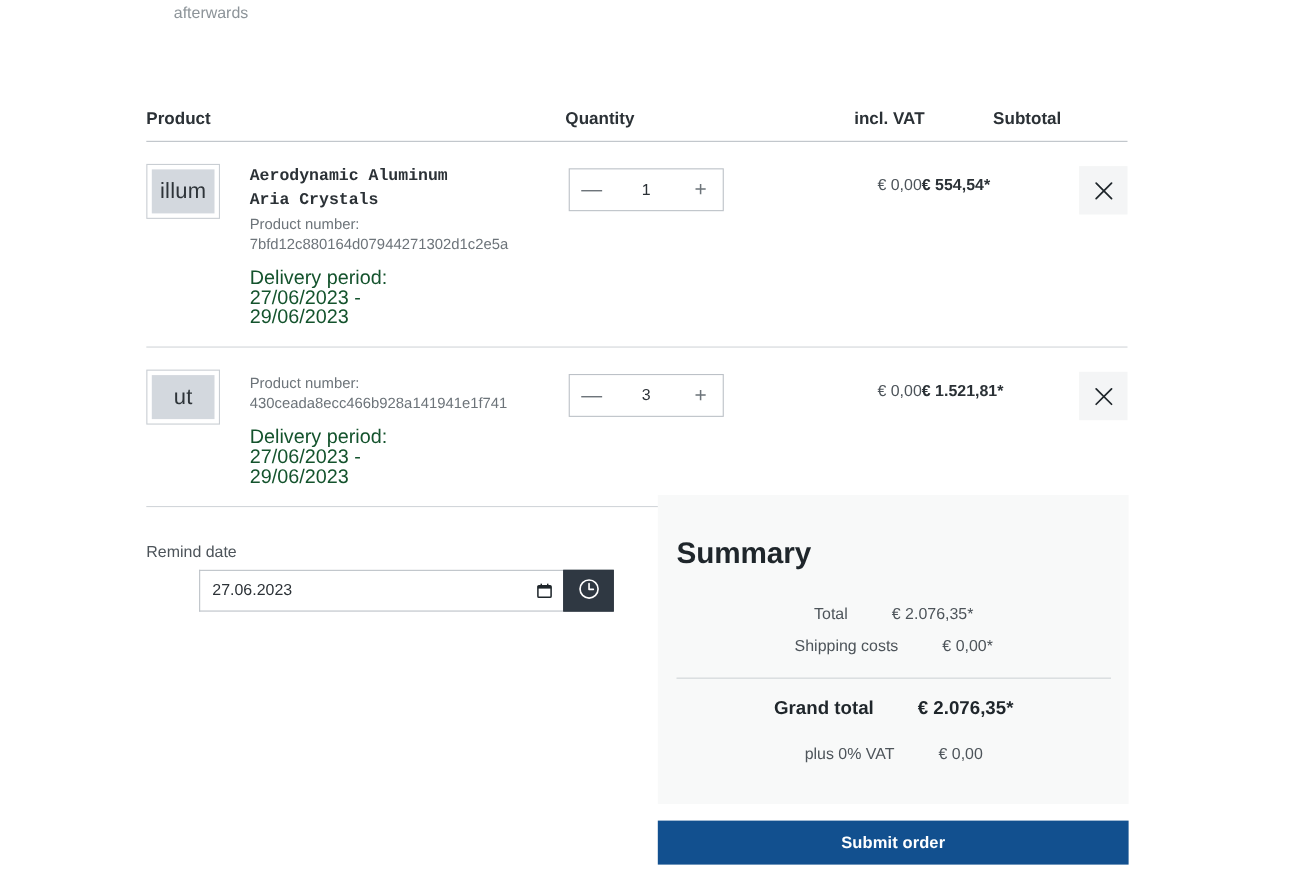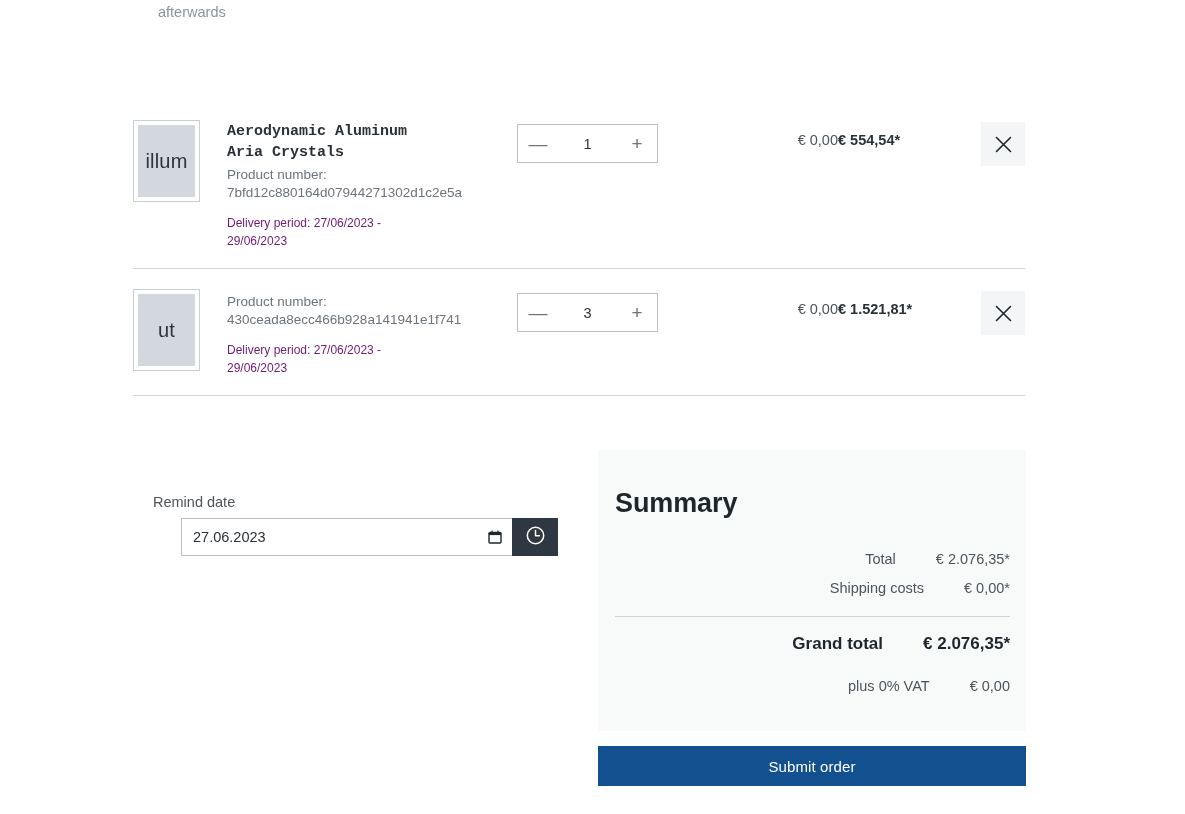"Product" div.cart-head { html: none -> <div> <div>Product</div> <div>Quantity</div> <div>incl. VAT</div> <div>Subtotal</div> <div></div> </div> }
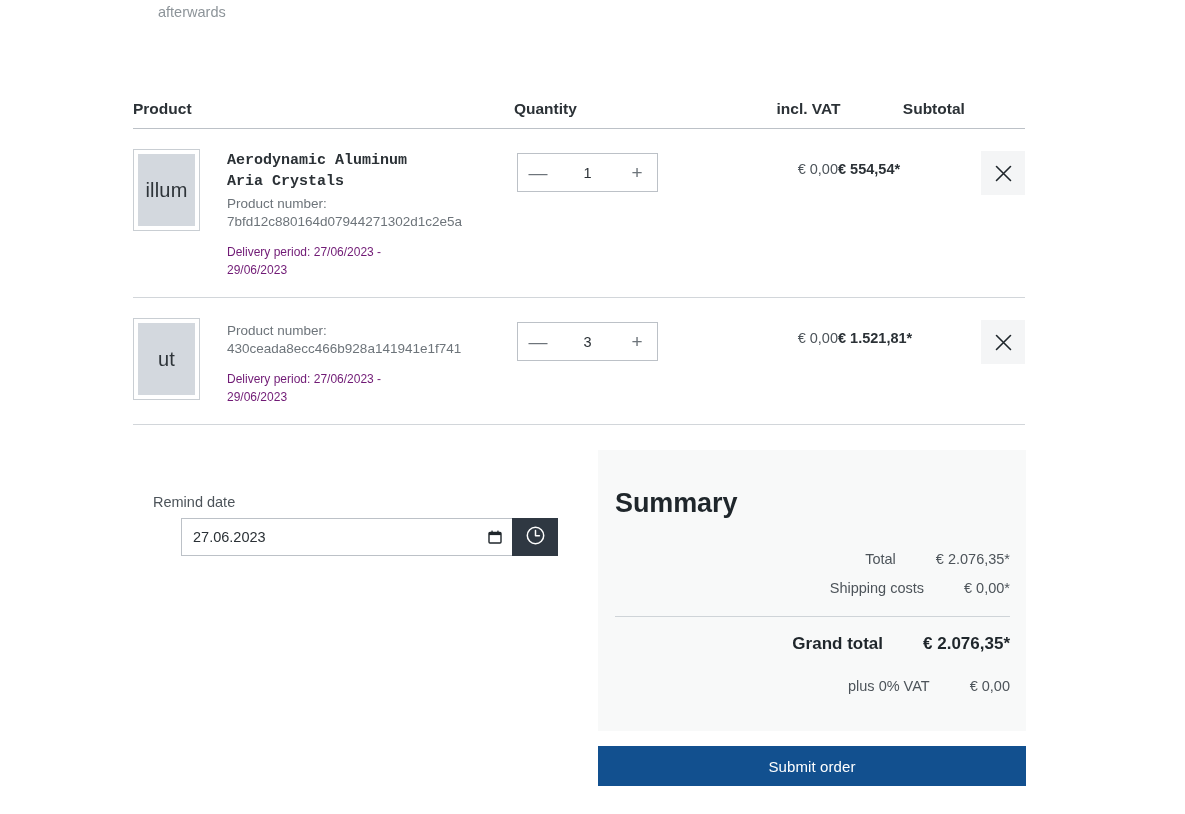"illum" .thumb { height: 82px -> 50px }
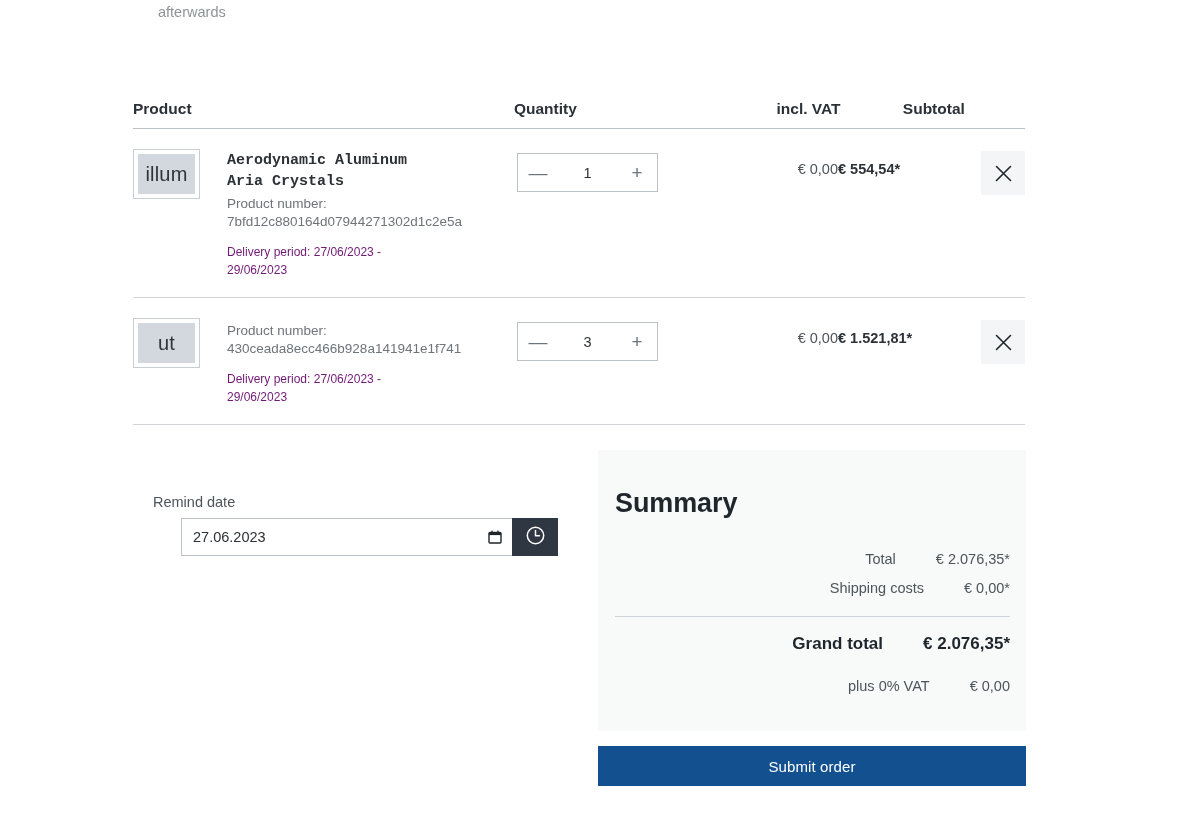"Delivery period: 27/06/2023 - 29/06/2023" .prod-delivery { color: #701a75 -> #14532d; font-size: 12px -> 18px }
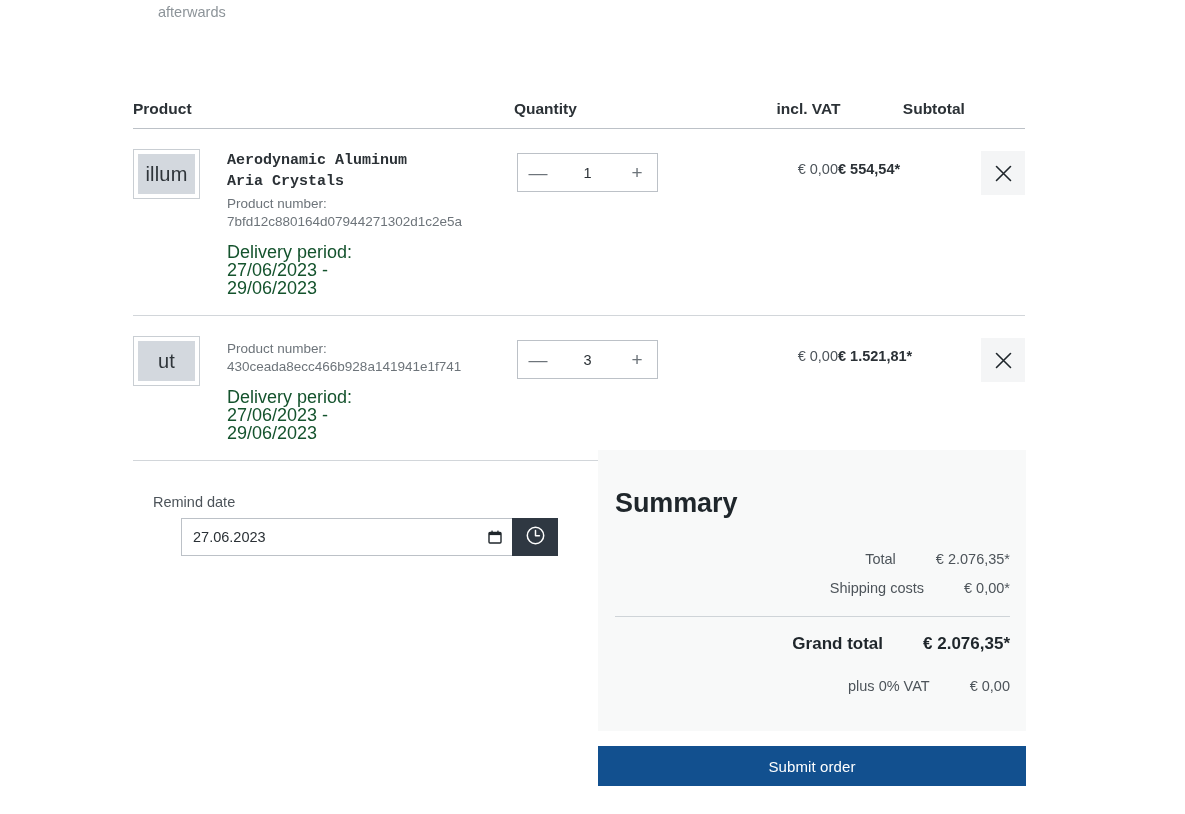"Remind date" .remind-label { margin-left: 20px -> none }
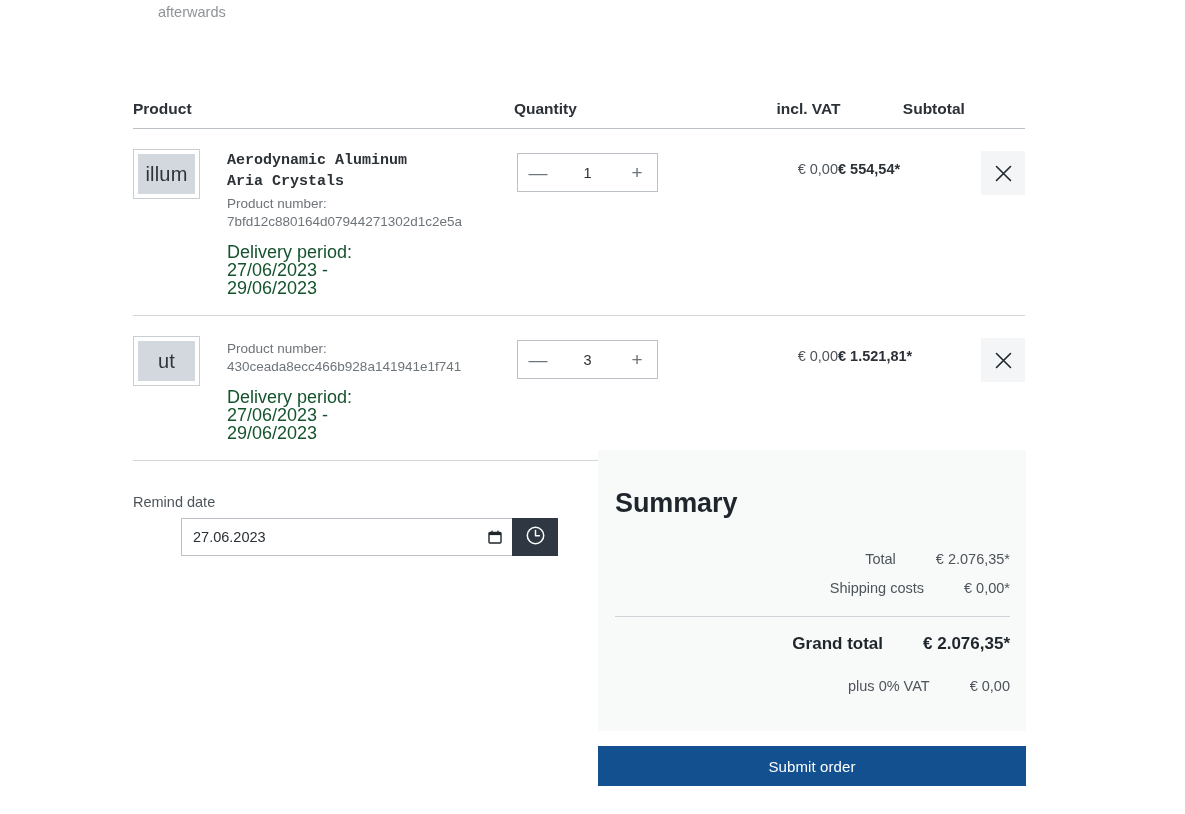"Total" .sum-line { justify-content: flex-end -> center }
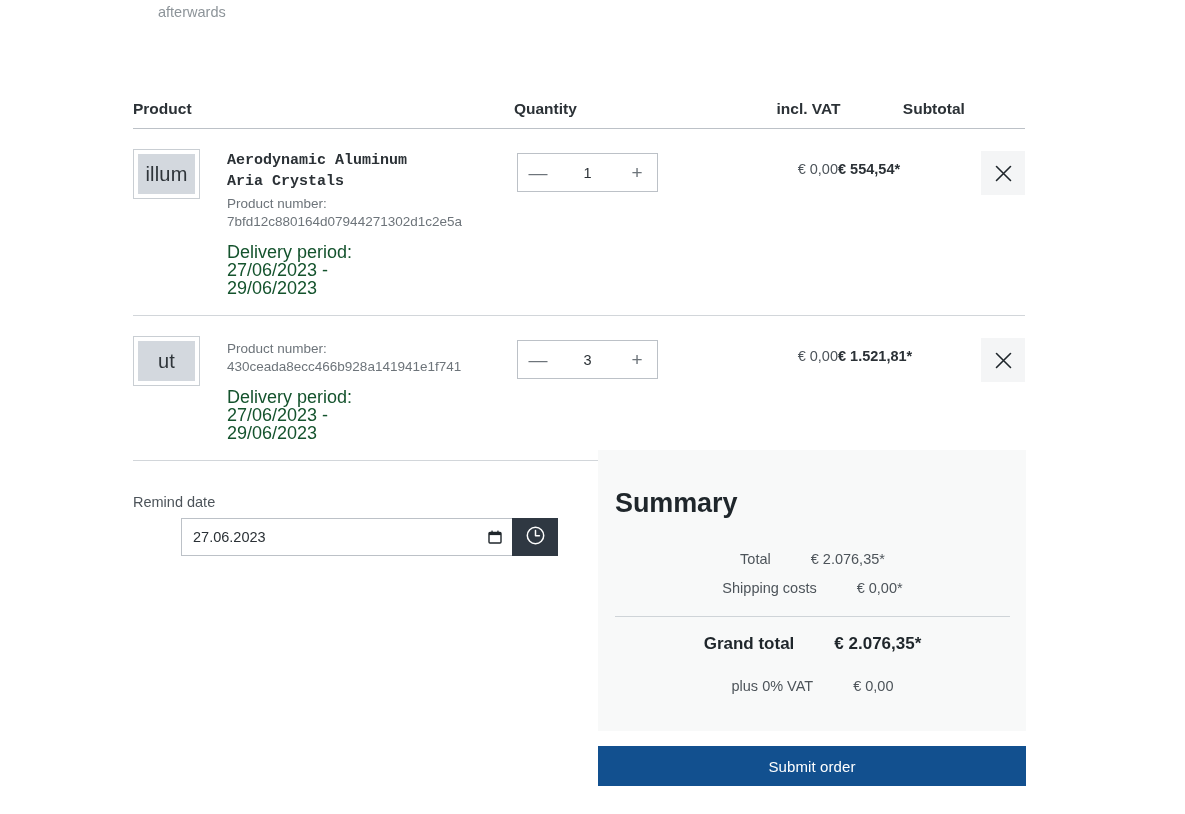"Submit order" .submit-btn { font-weight: normal -> bold }
